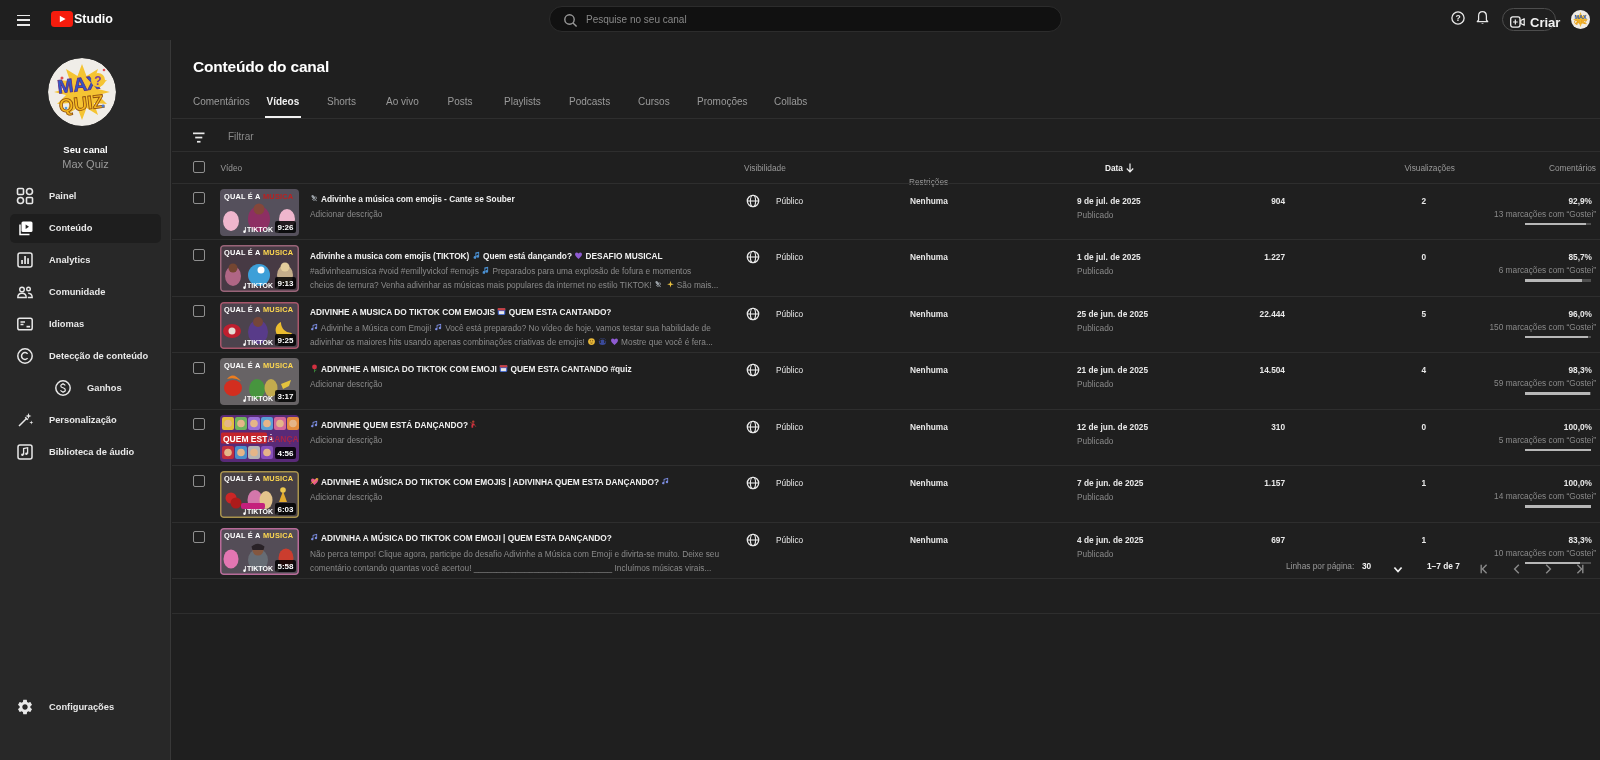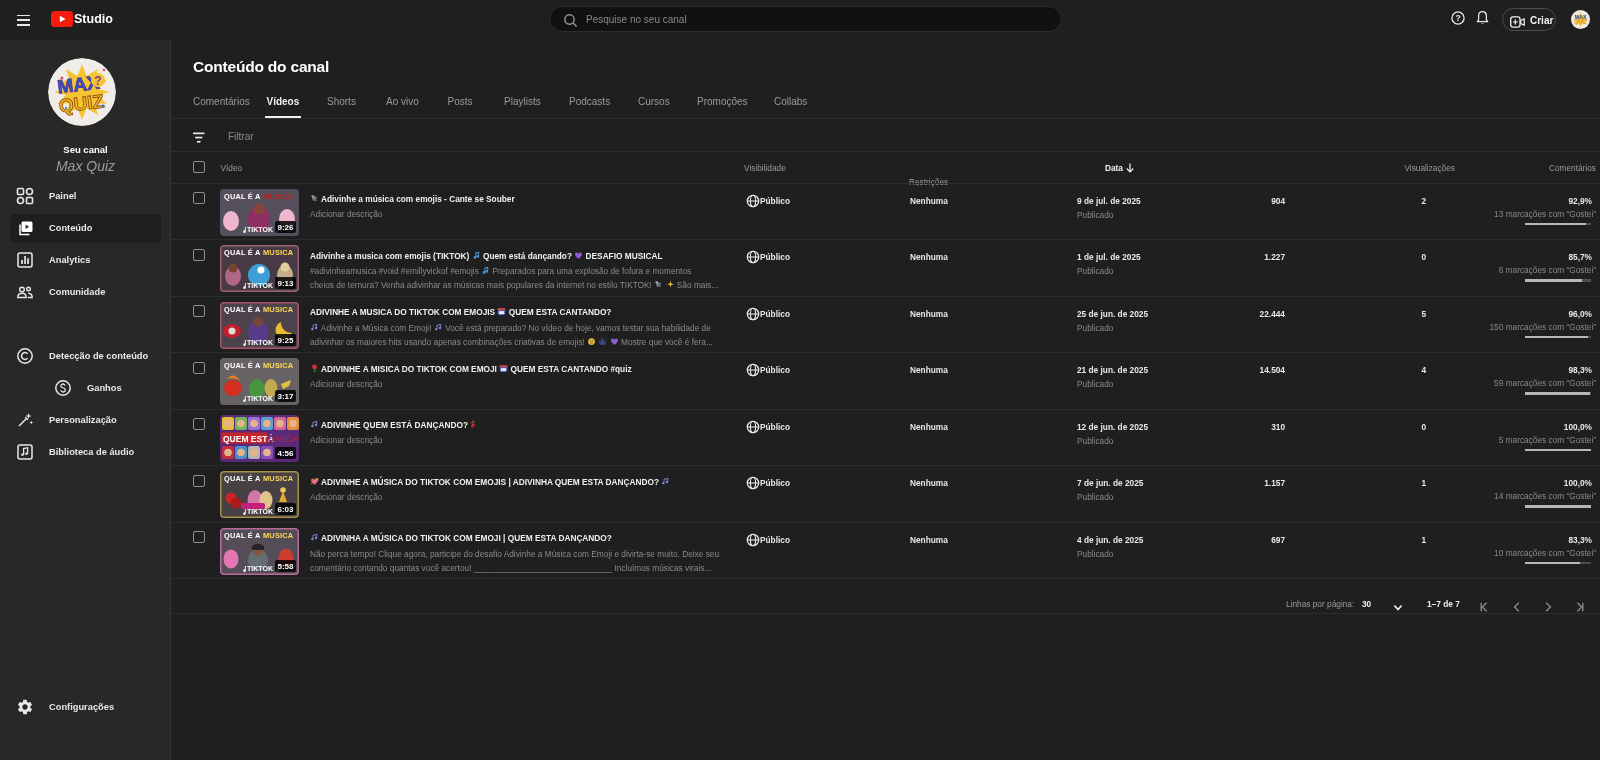"Criar" div.abs { font-size: 10px -> 13px }
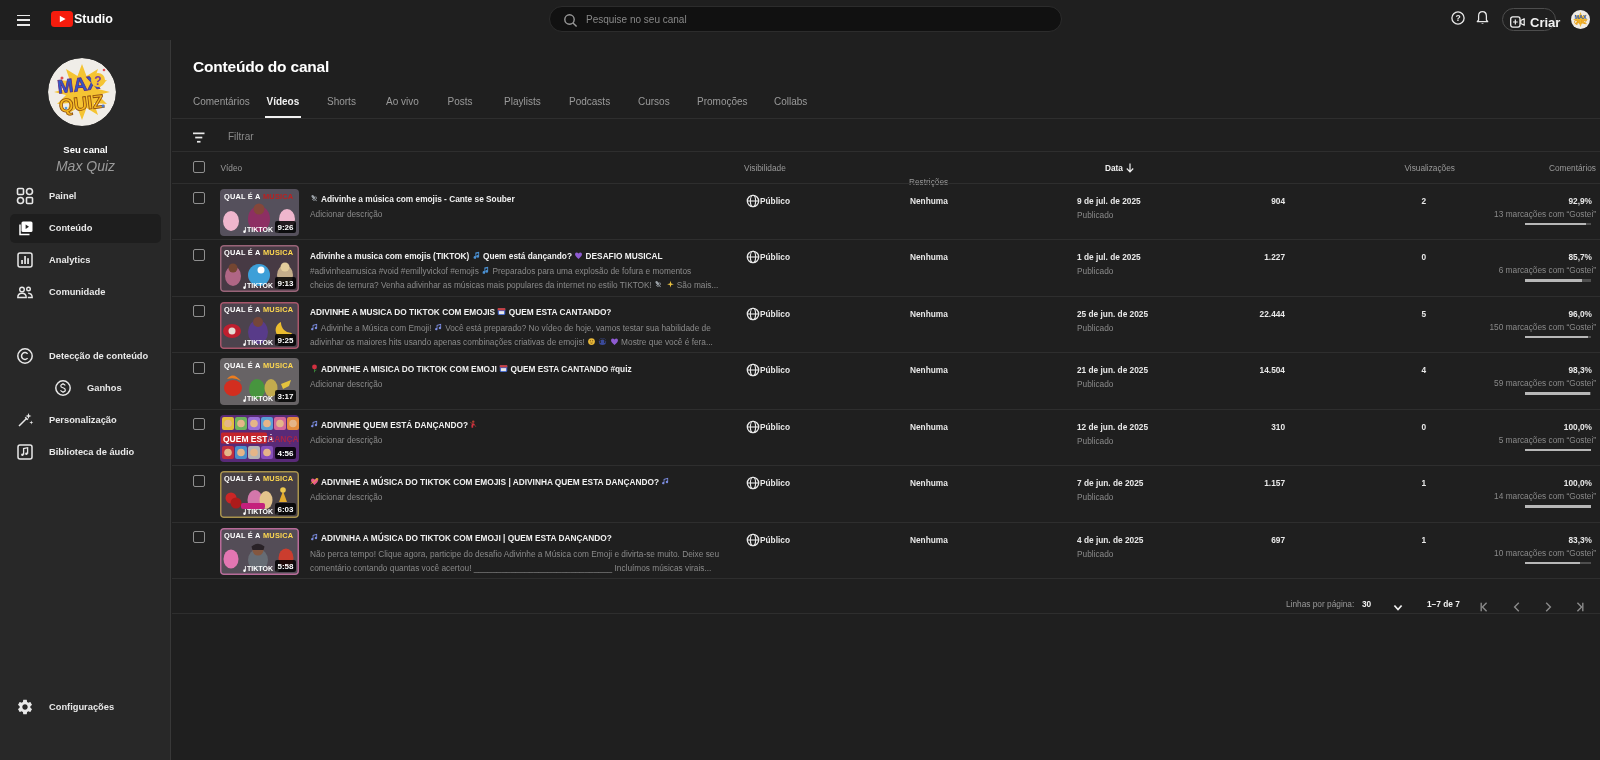"Max Quiz" div.abs { font-size: 14px -> 11px; font-style: italic -> none }
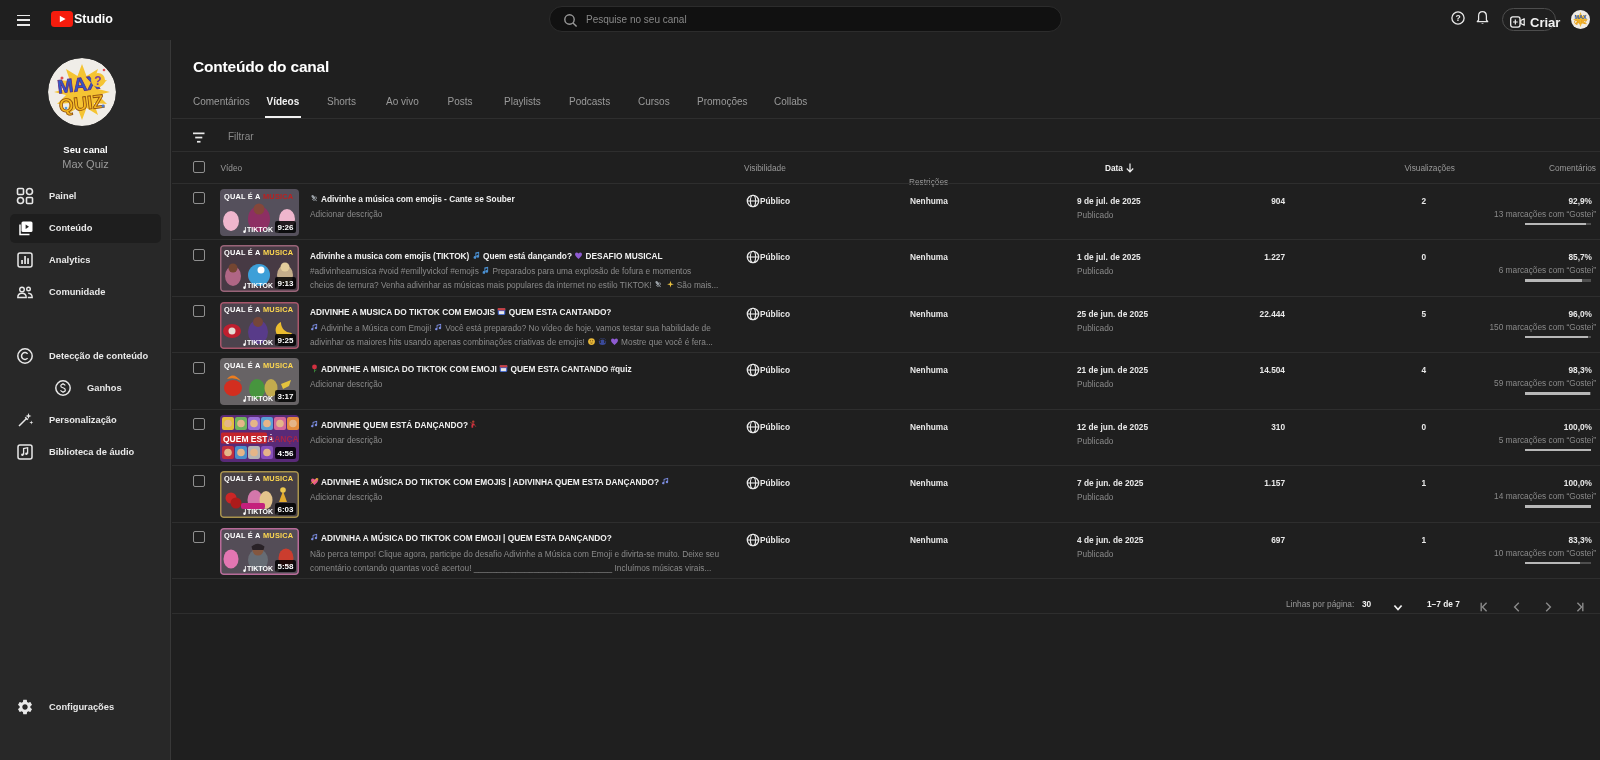"Público" .pubtx { font-weight: bold -> normal; left: 576px -> 592px }
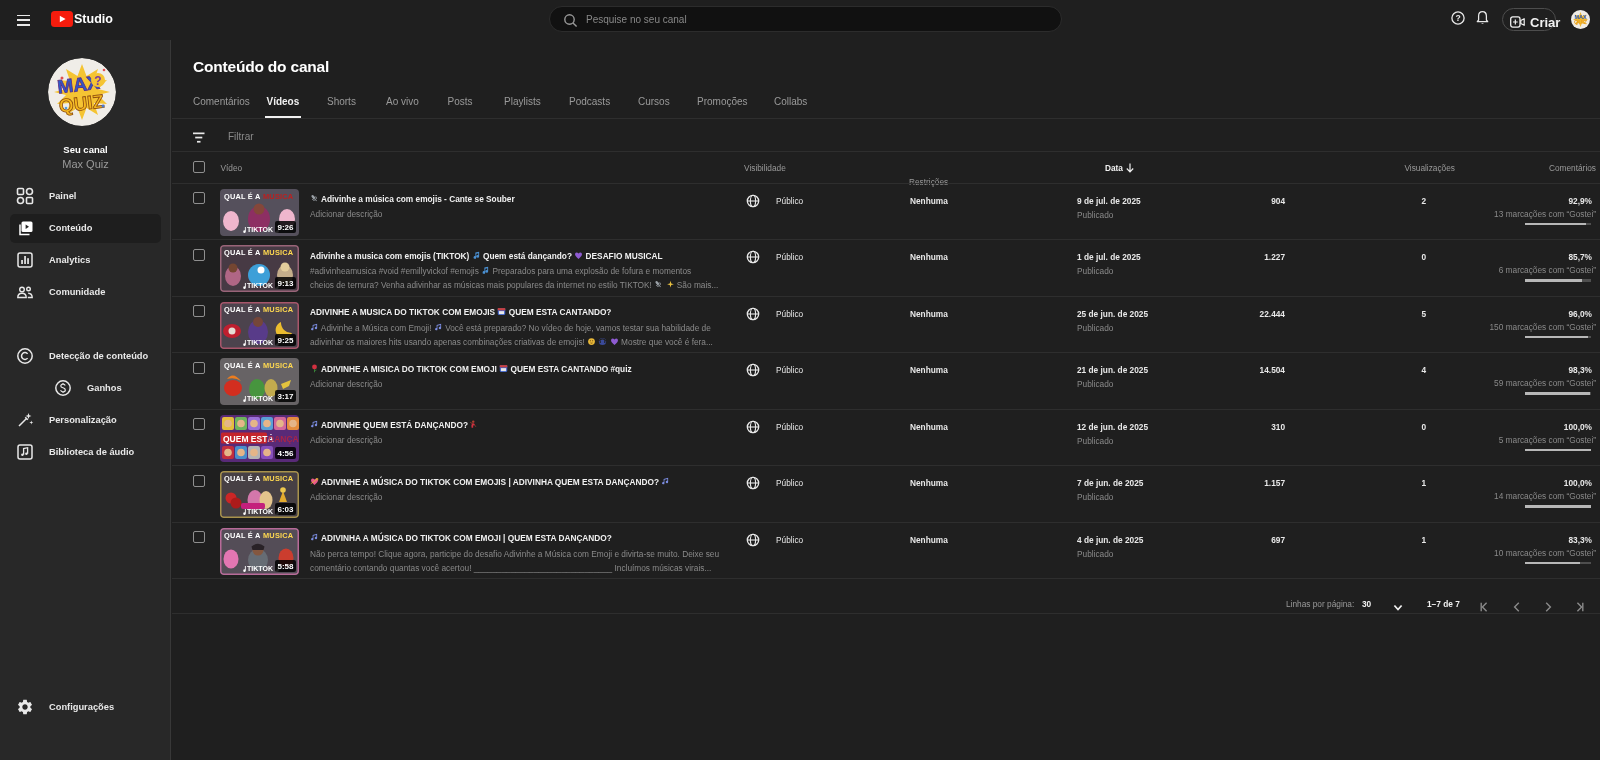"Idiomas" div.mitem { html: none -> <div> <div><svg> <rect></rect> <path></path> <rect></rect> </svg></div> <div>Idiomas</div> </div> }
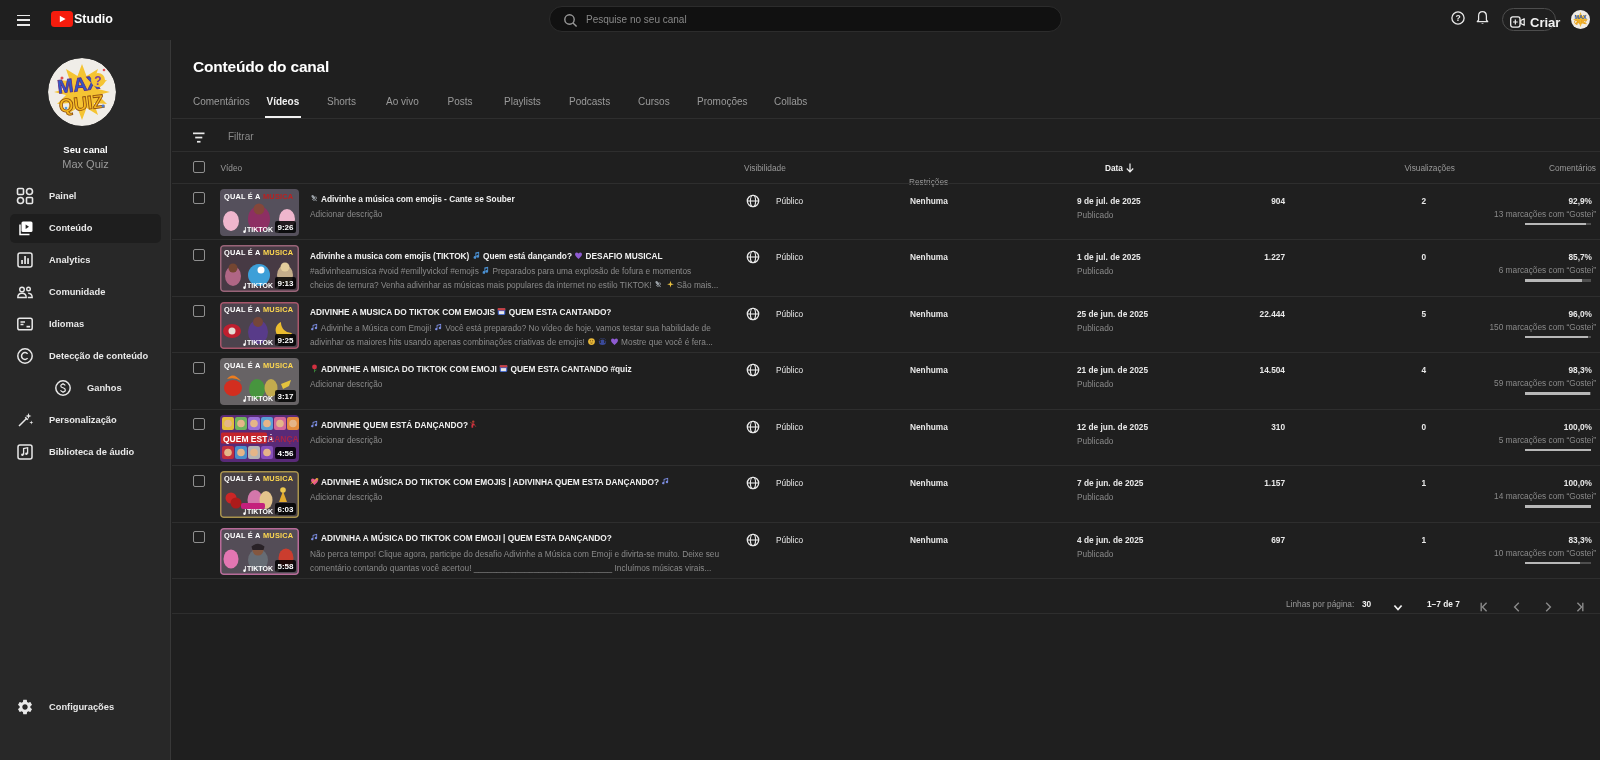"Linhas por página:" div.abs { top: 546px -> 508px }
